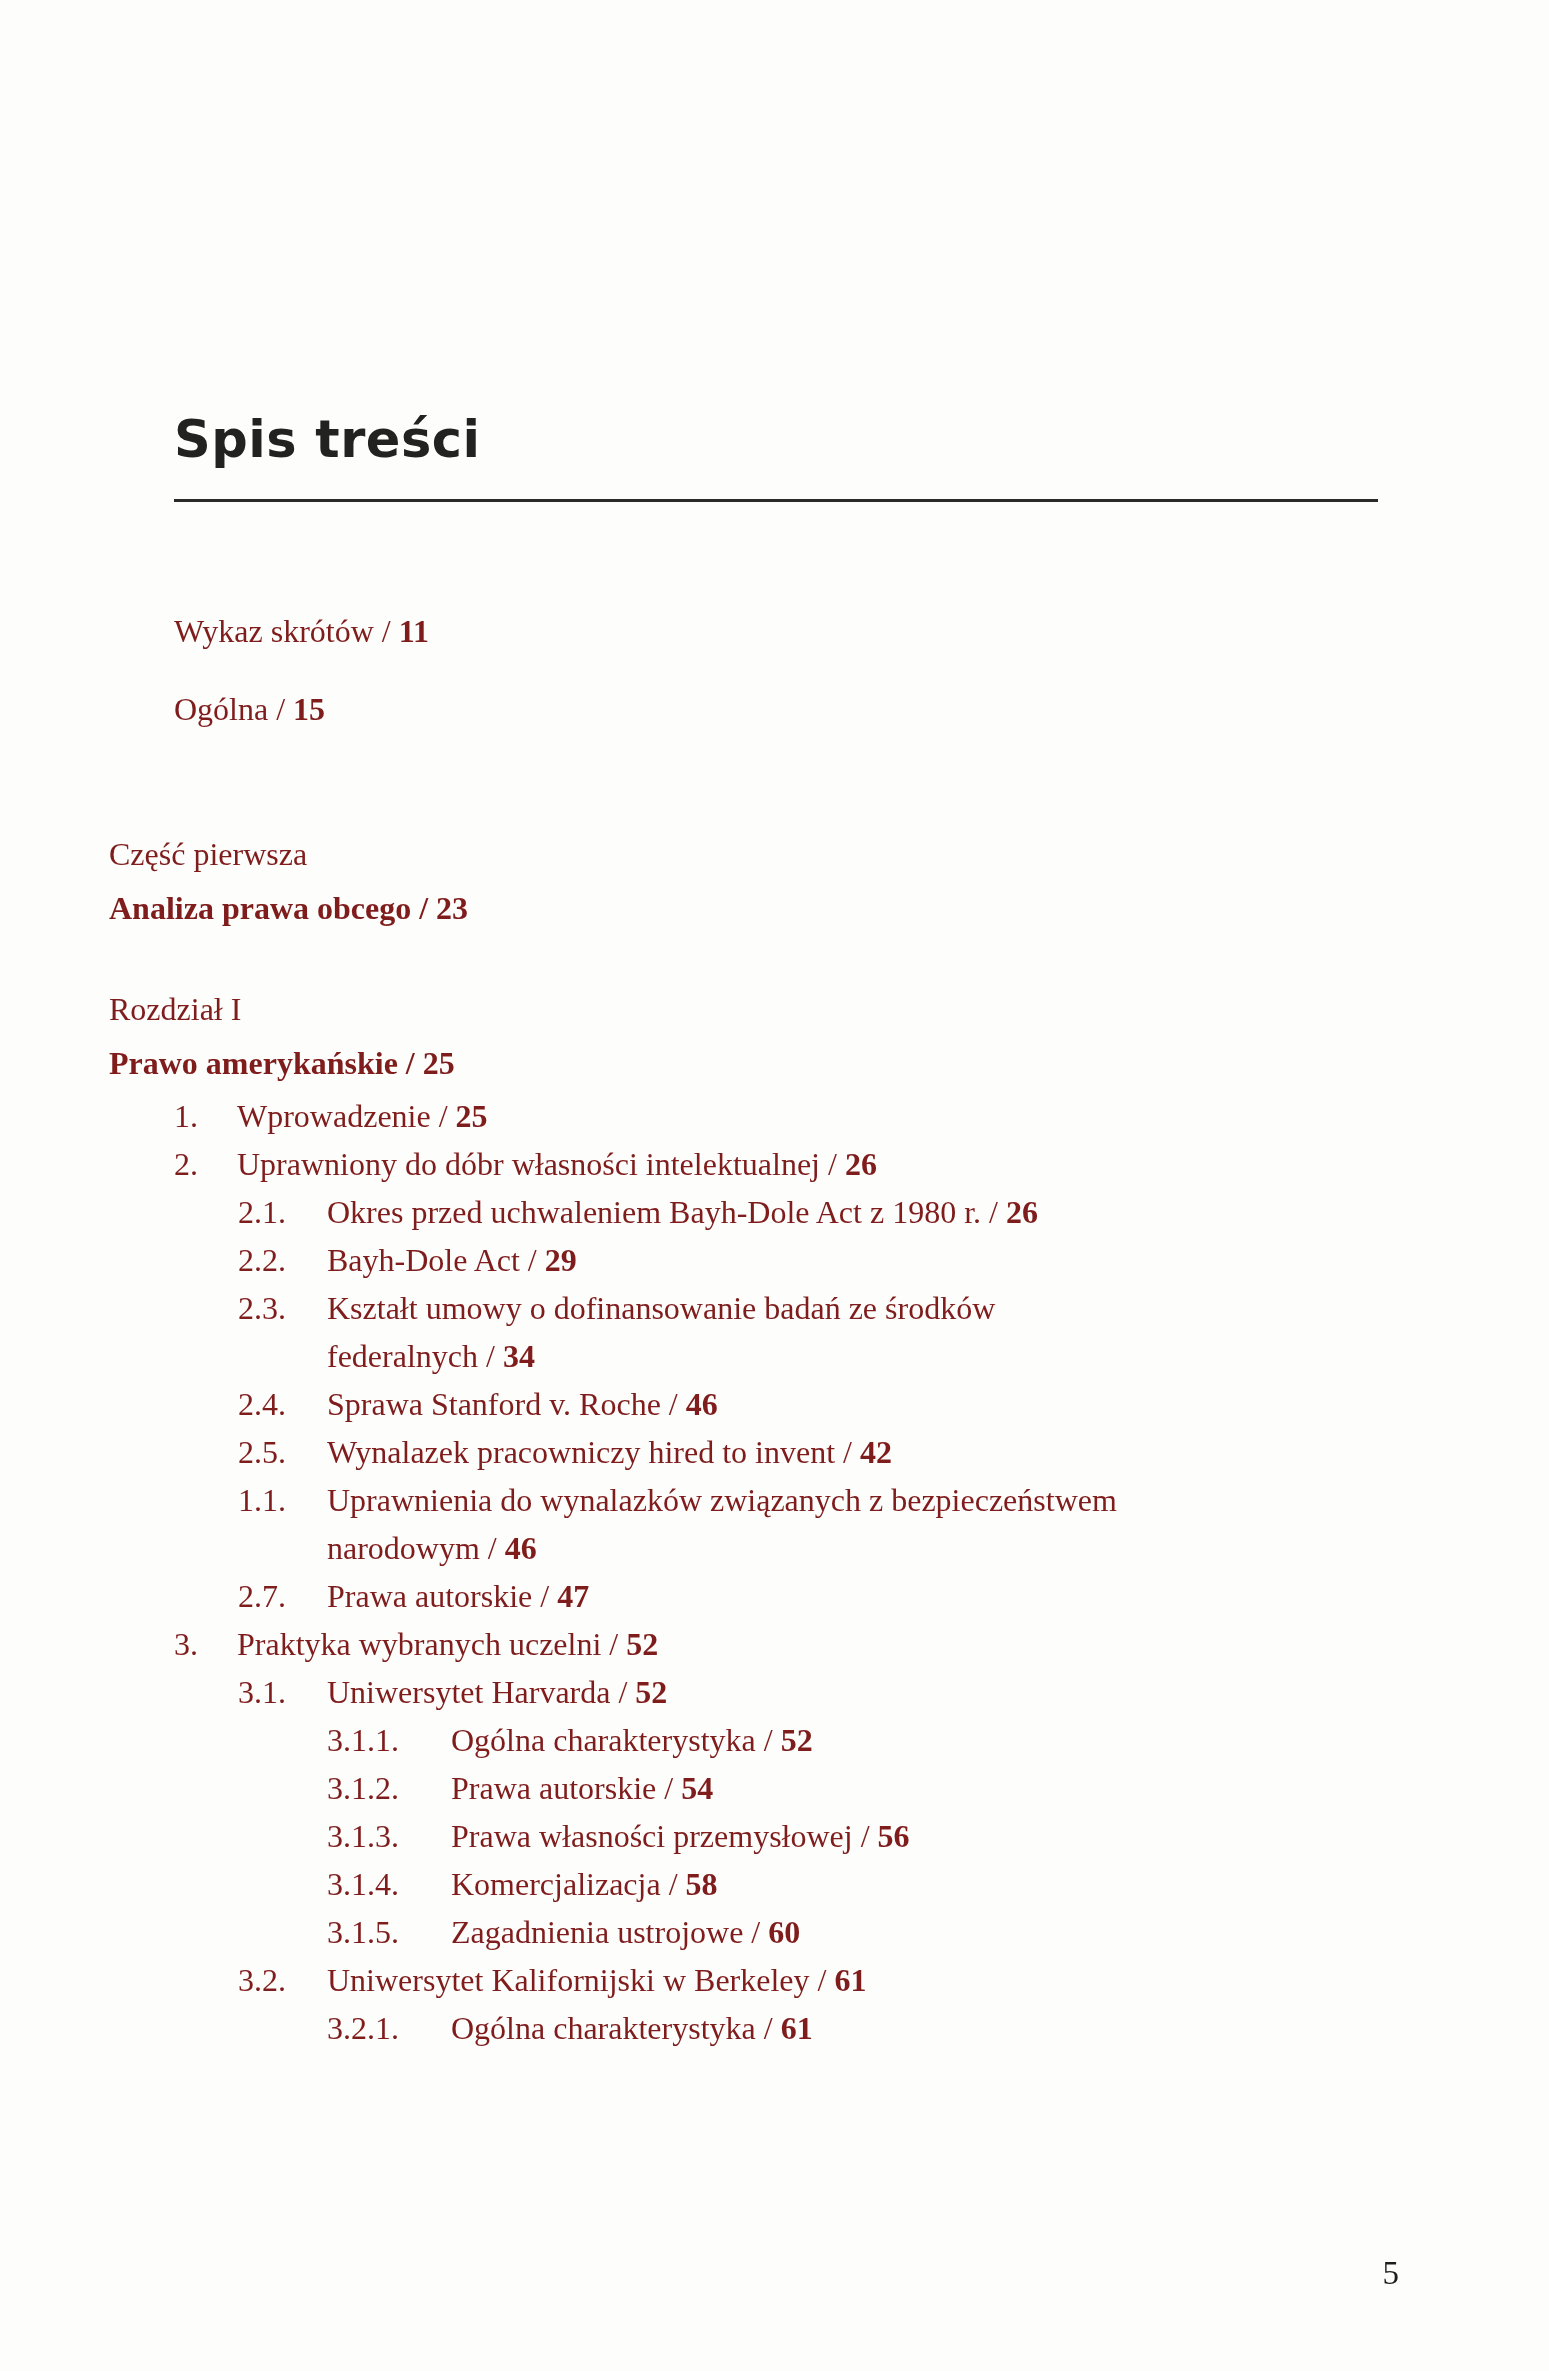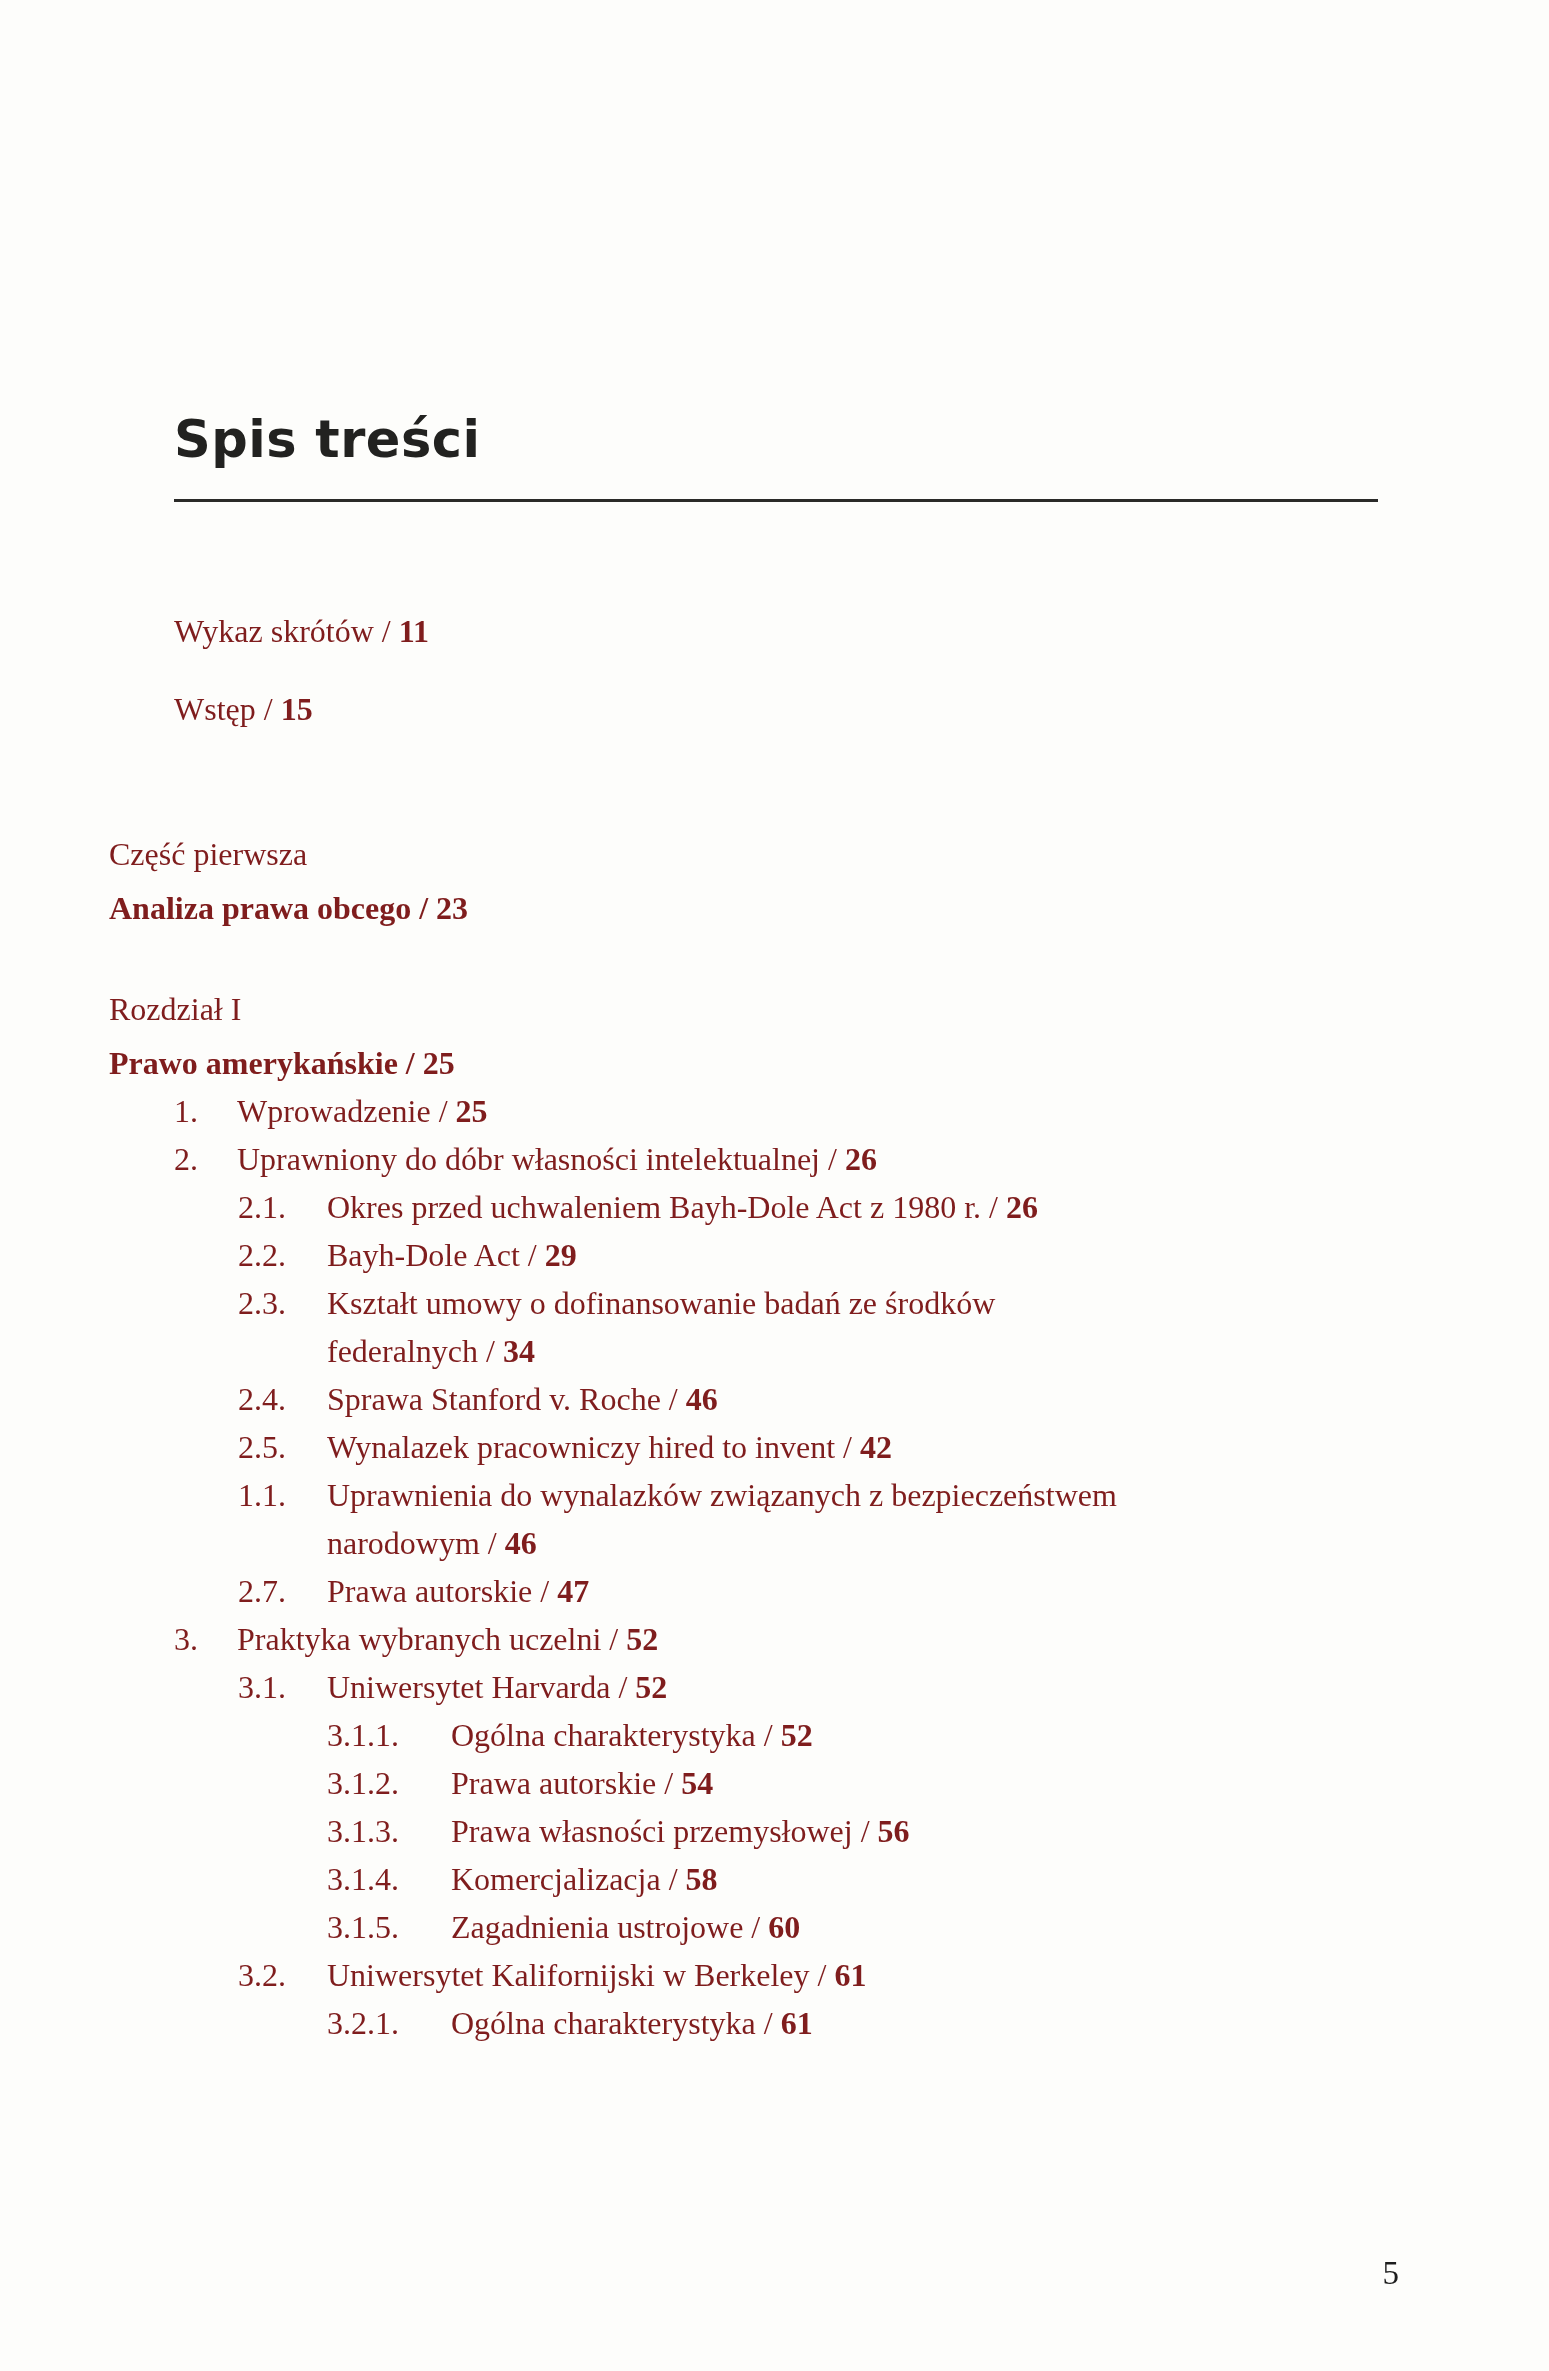"Wstęp" span { text: Wstęp -> Ogólna }
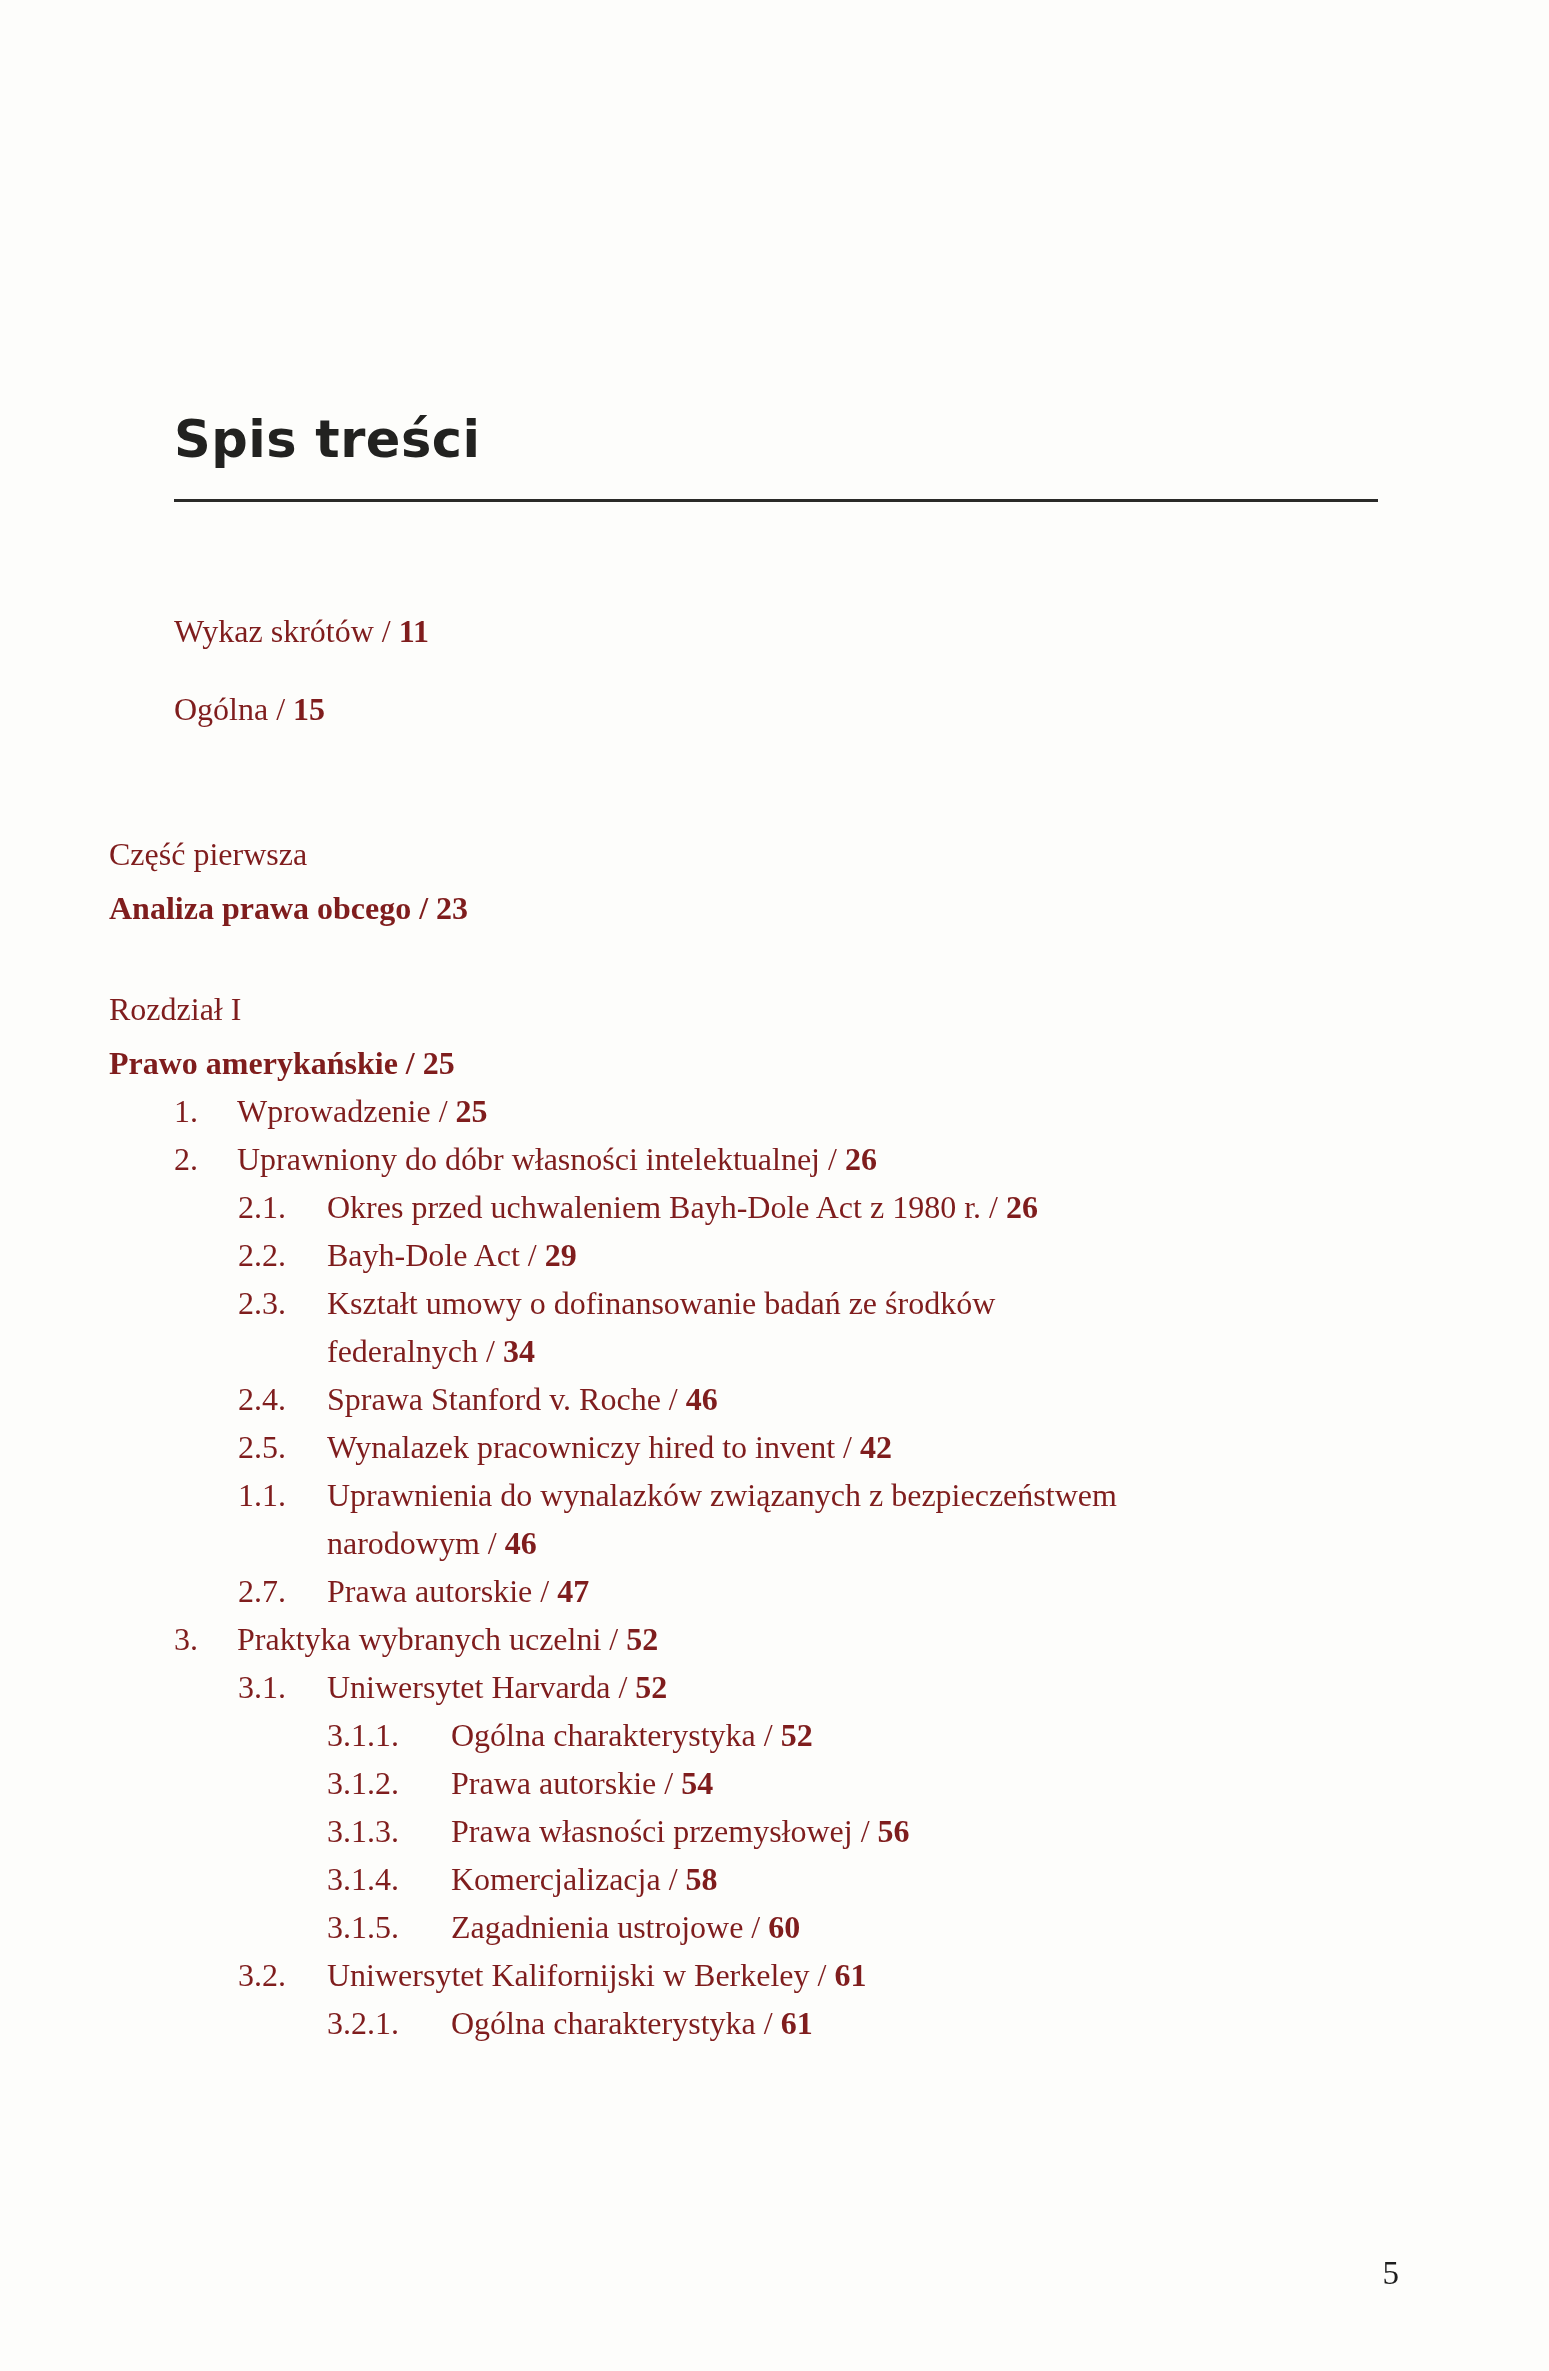"Prawo amerykańskie / 25" .row.chapter-heading { margin-bottom: none -> 5px }
